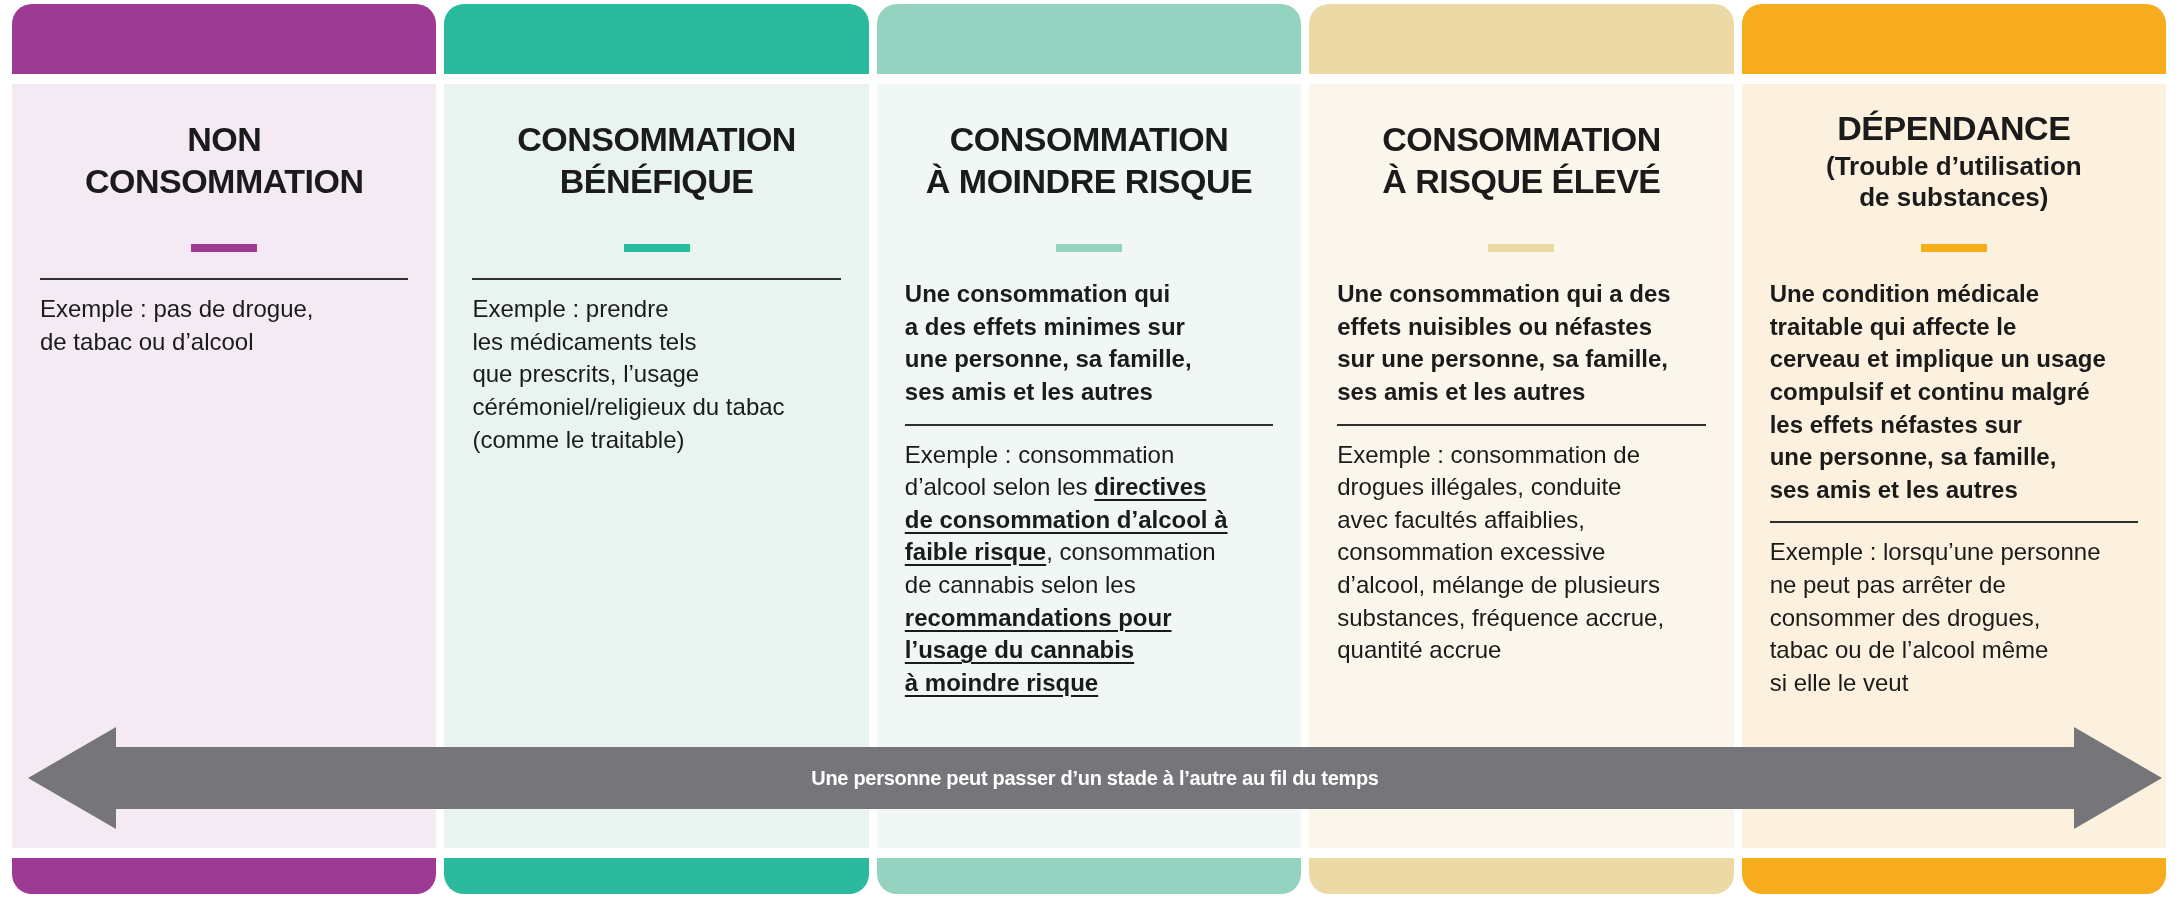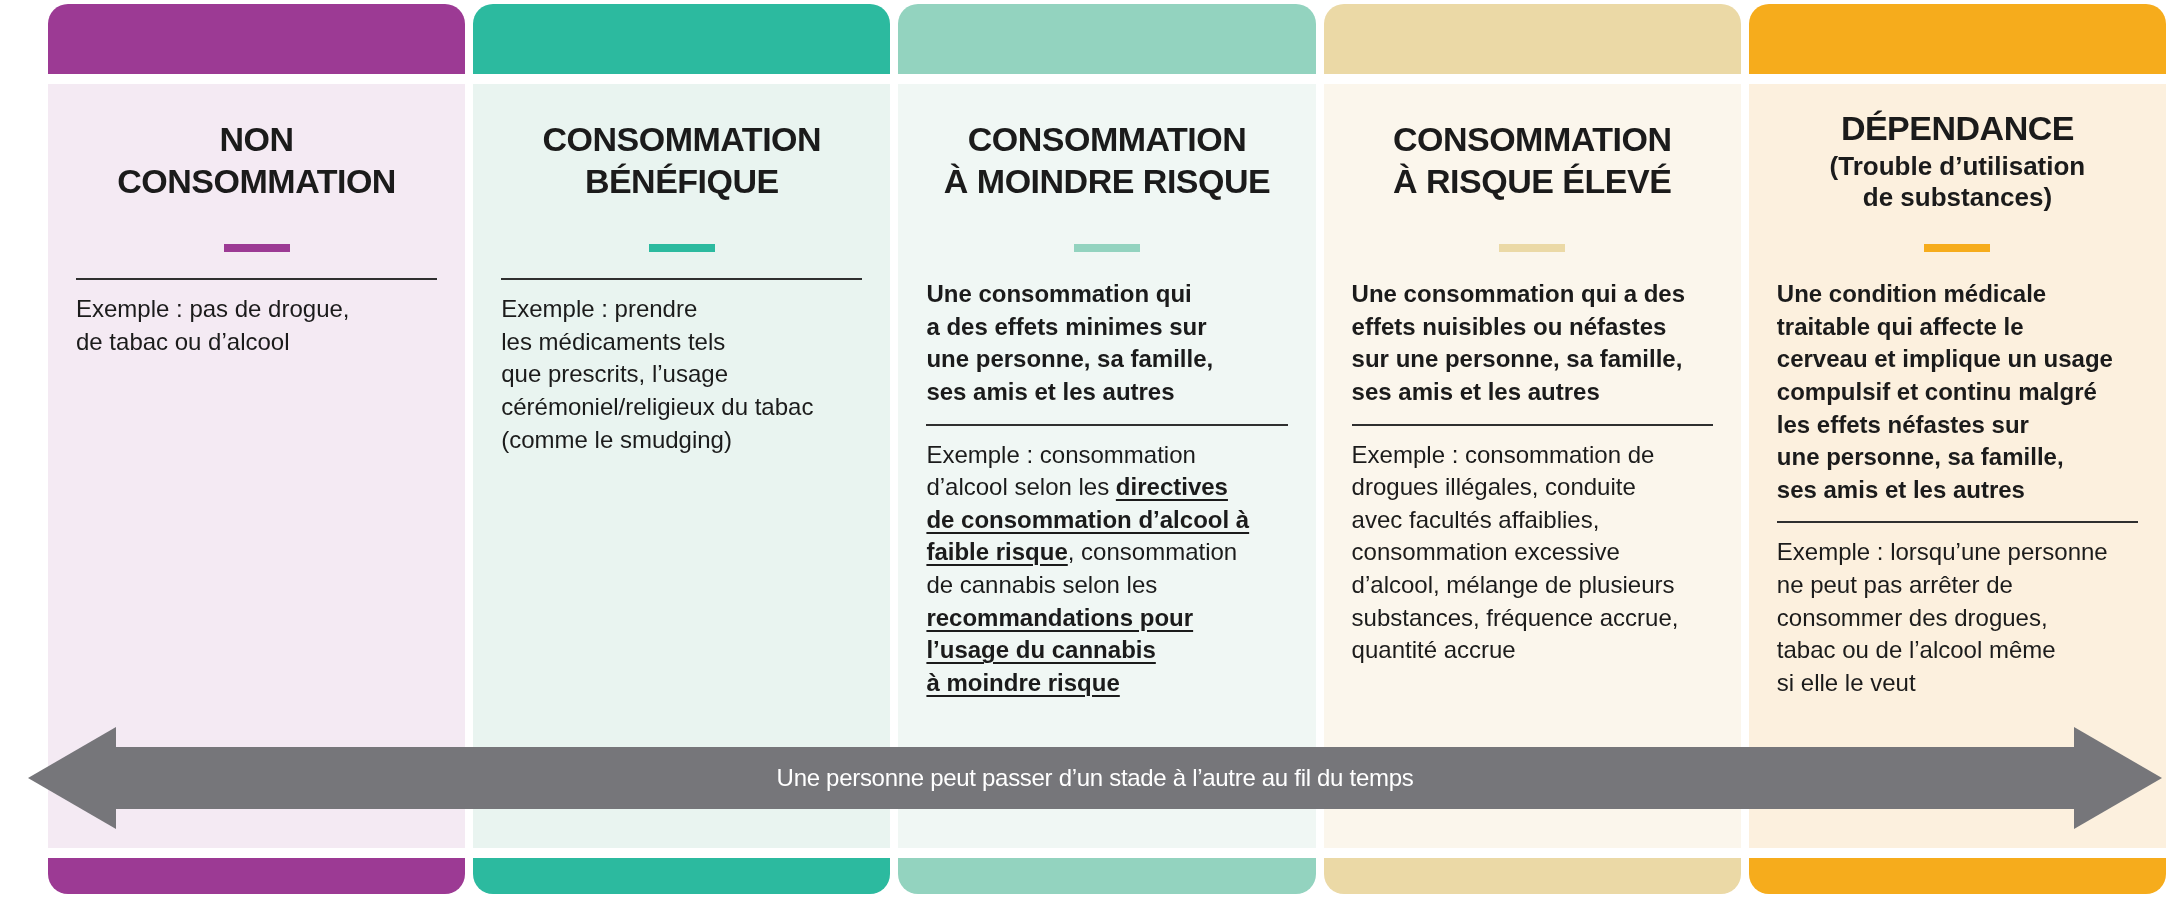"NON" .board { margin-left: 36px -> none }
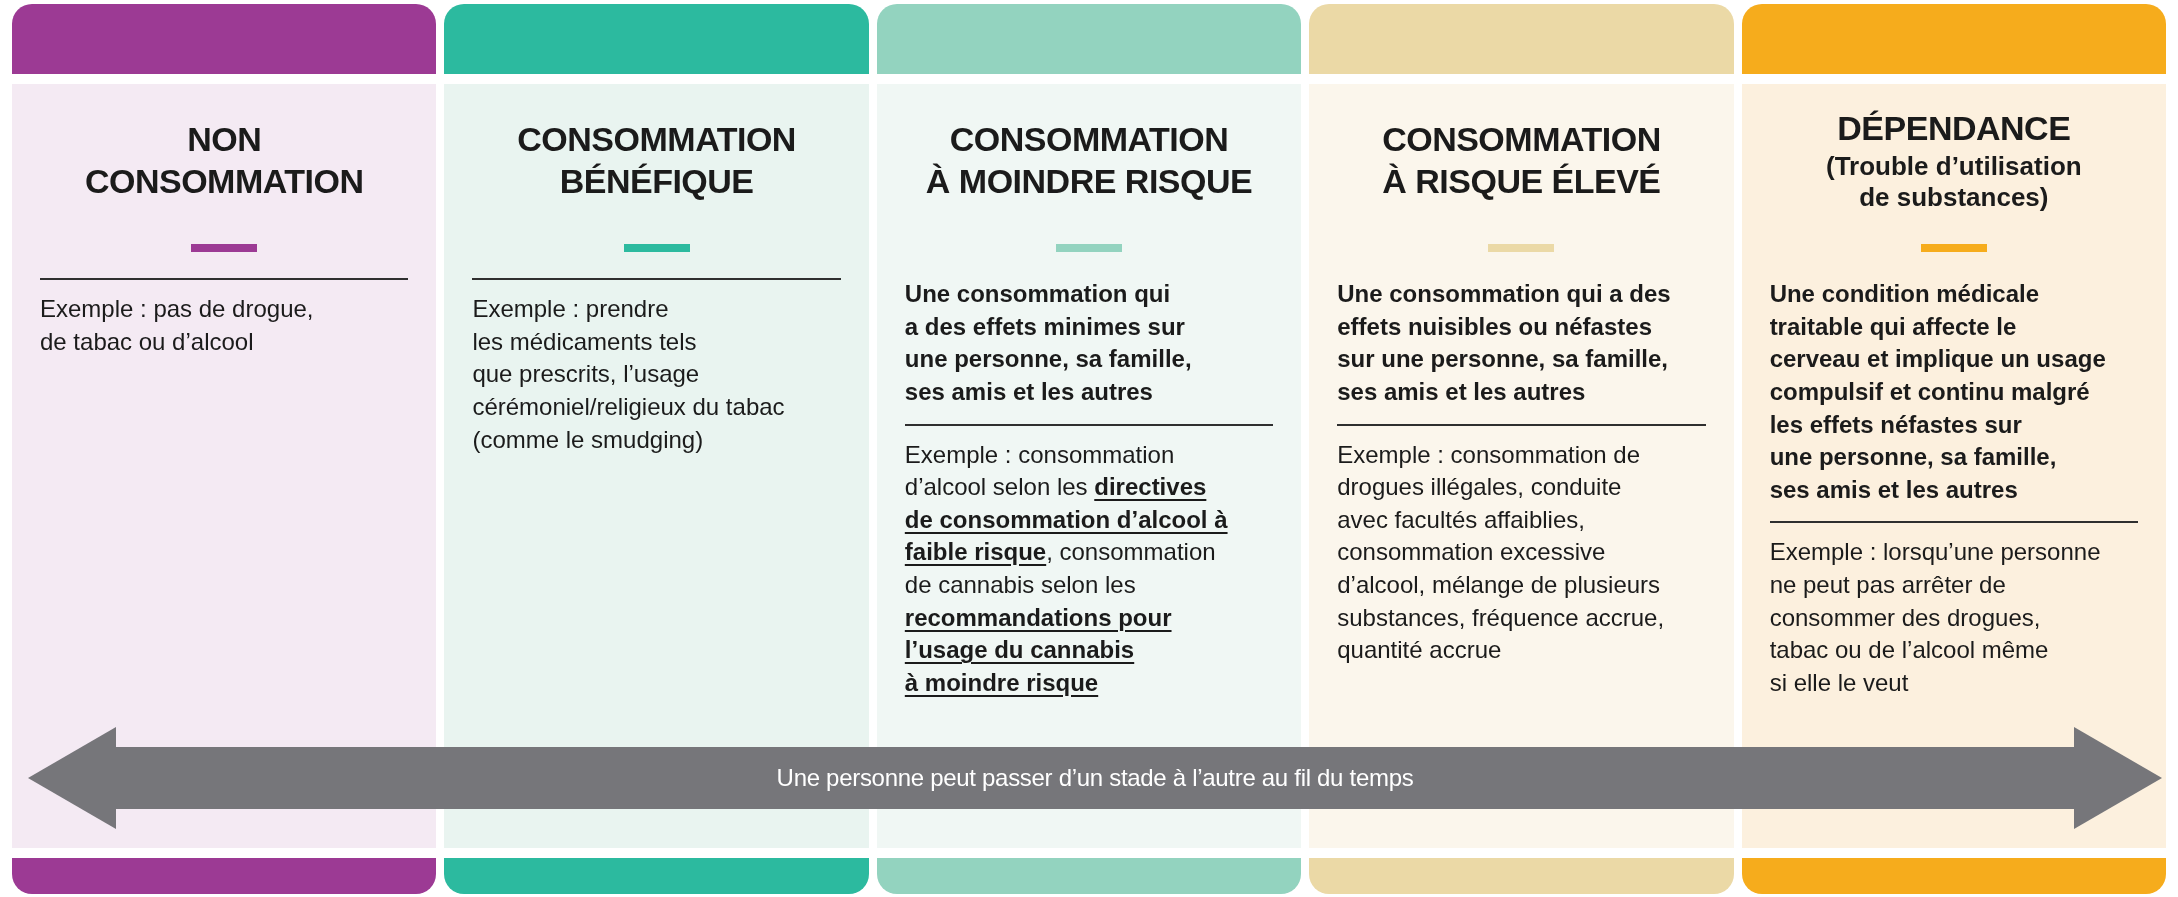"Exemple : prendre" span.seg { text: smudging -> traitable }
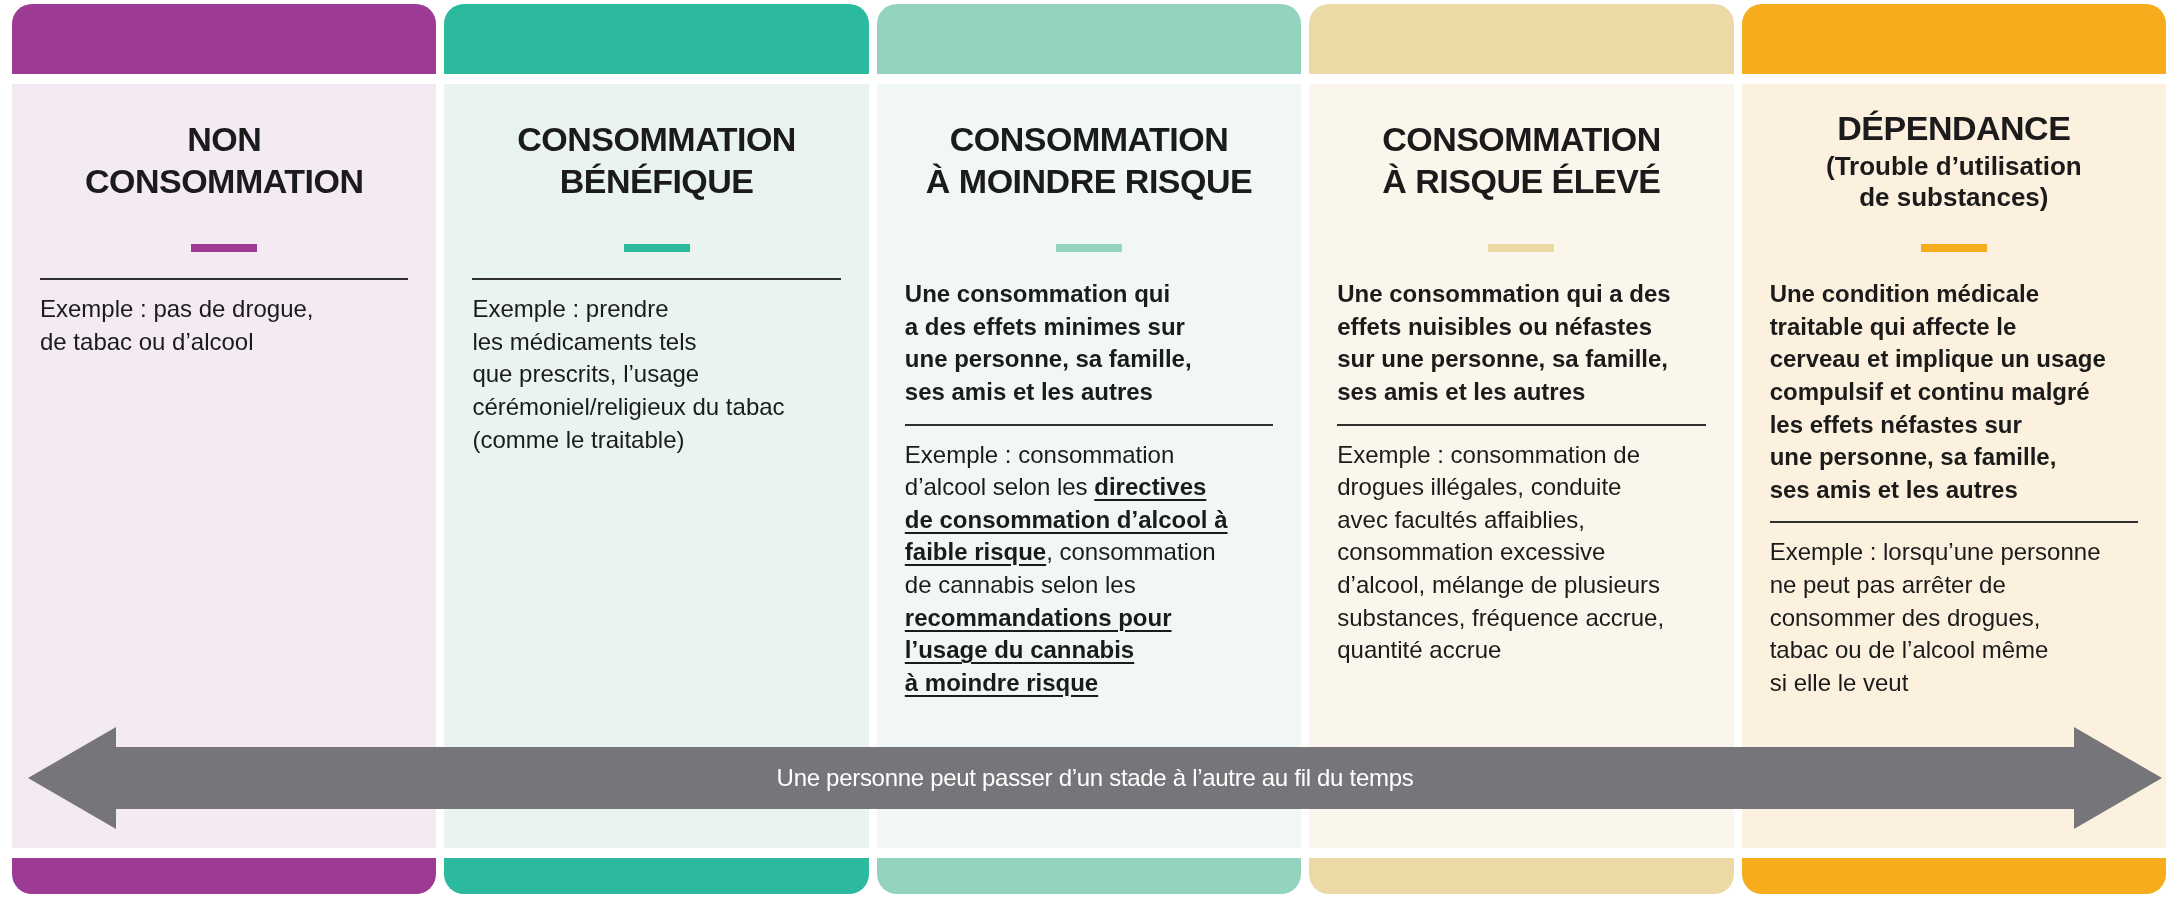"Une personne peut passer d’un" .arrow-label { font-size: 24px -> 20px; font-weight: normal -> bold }
